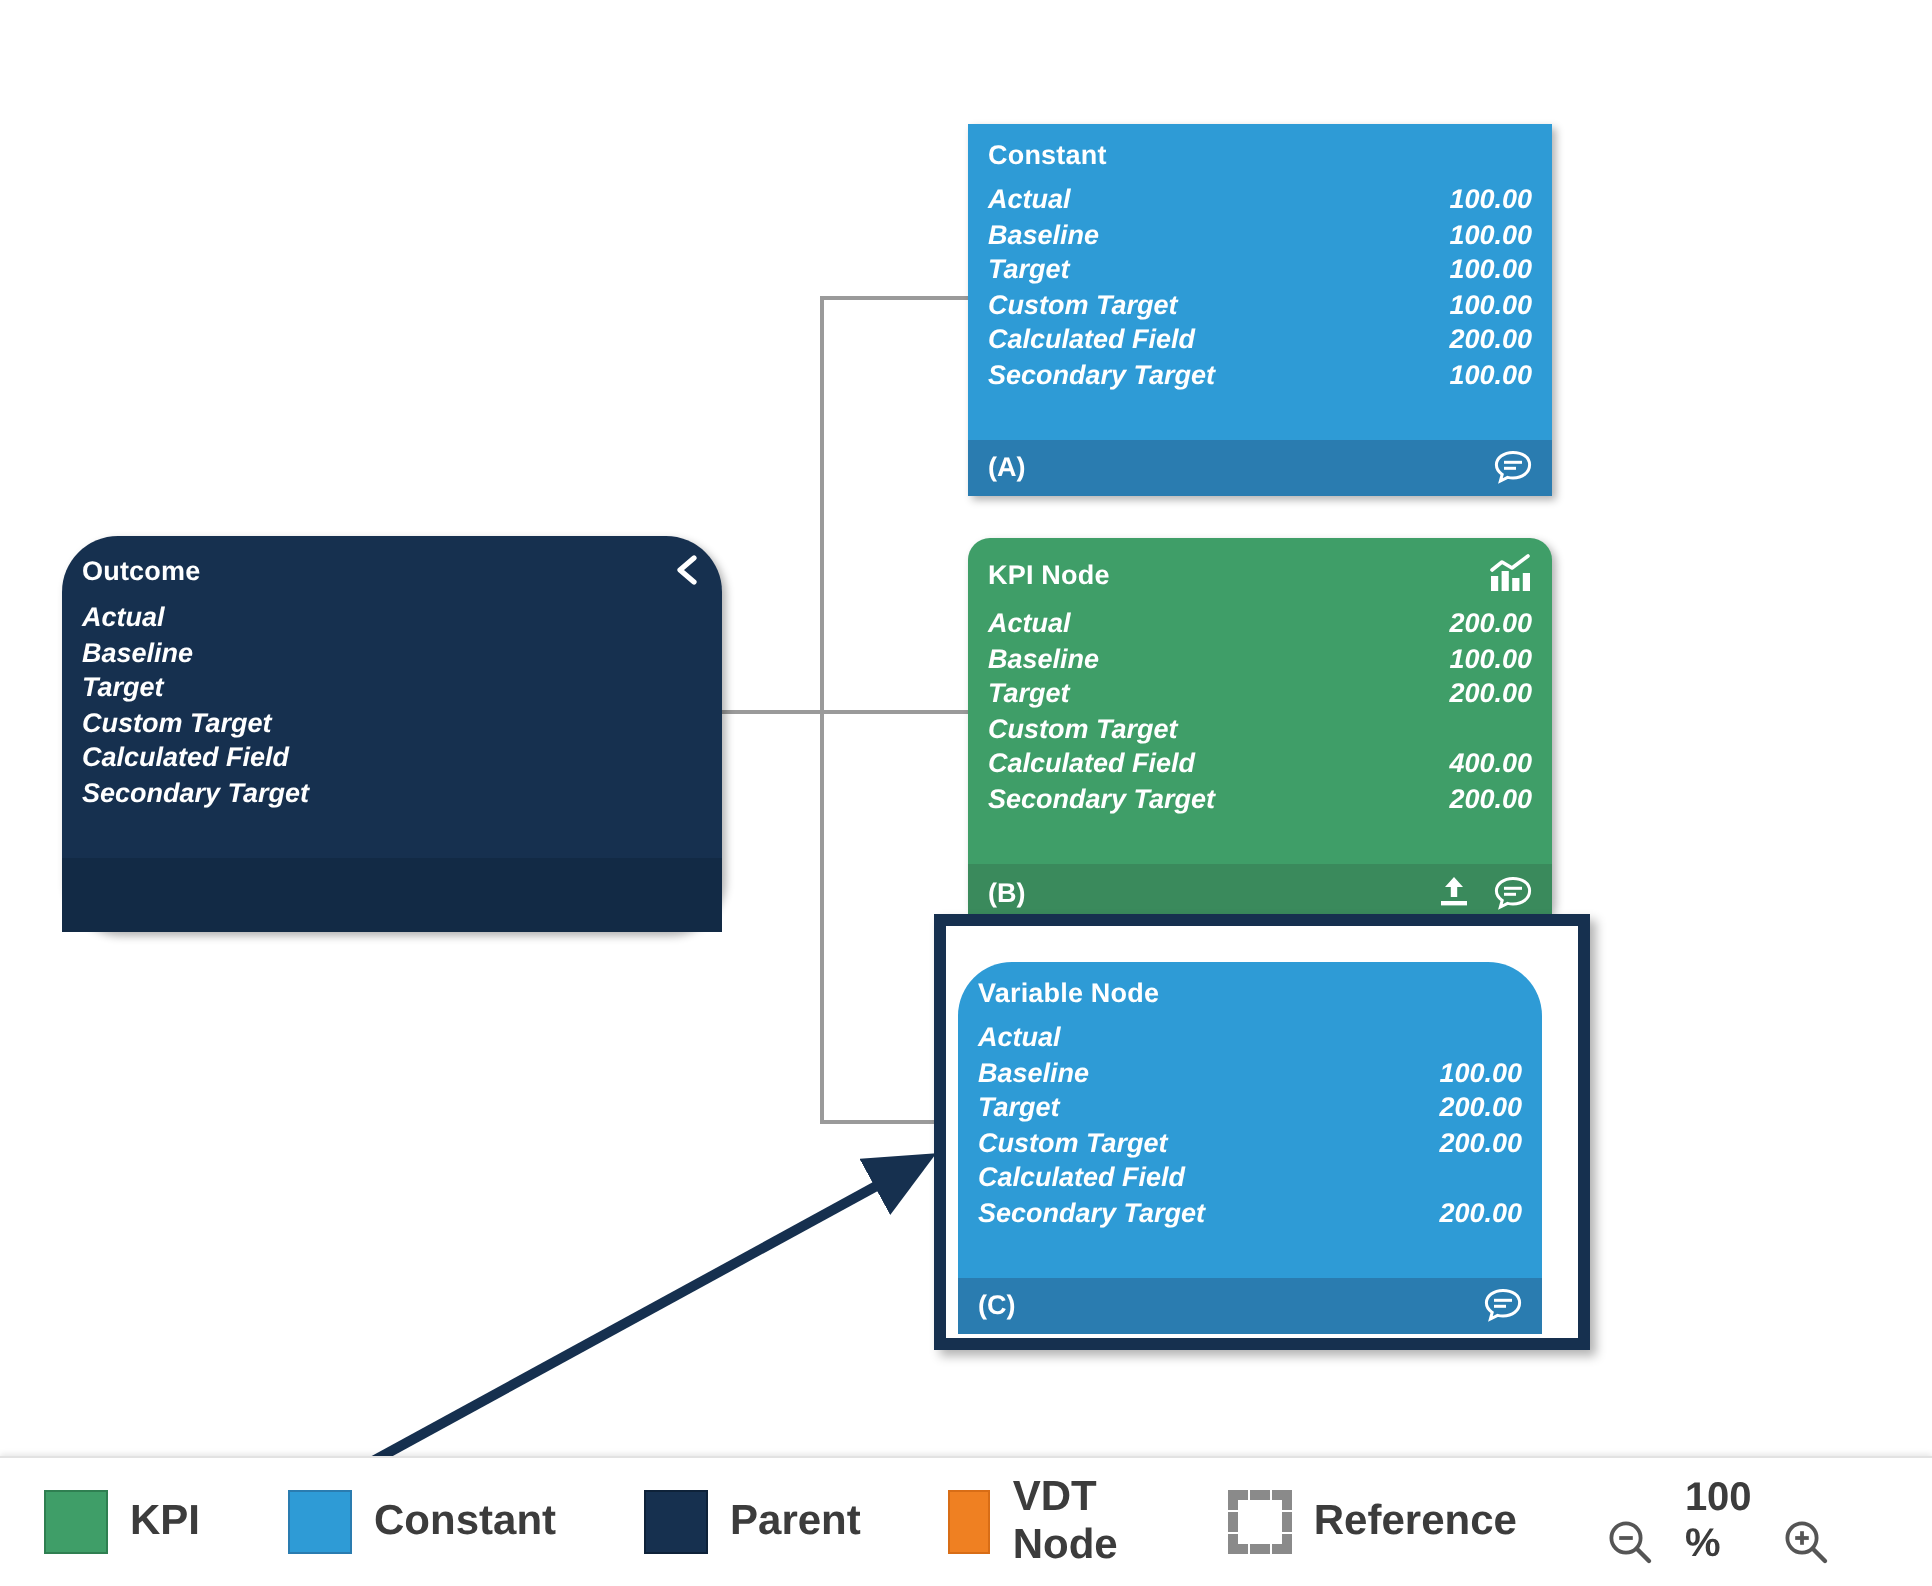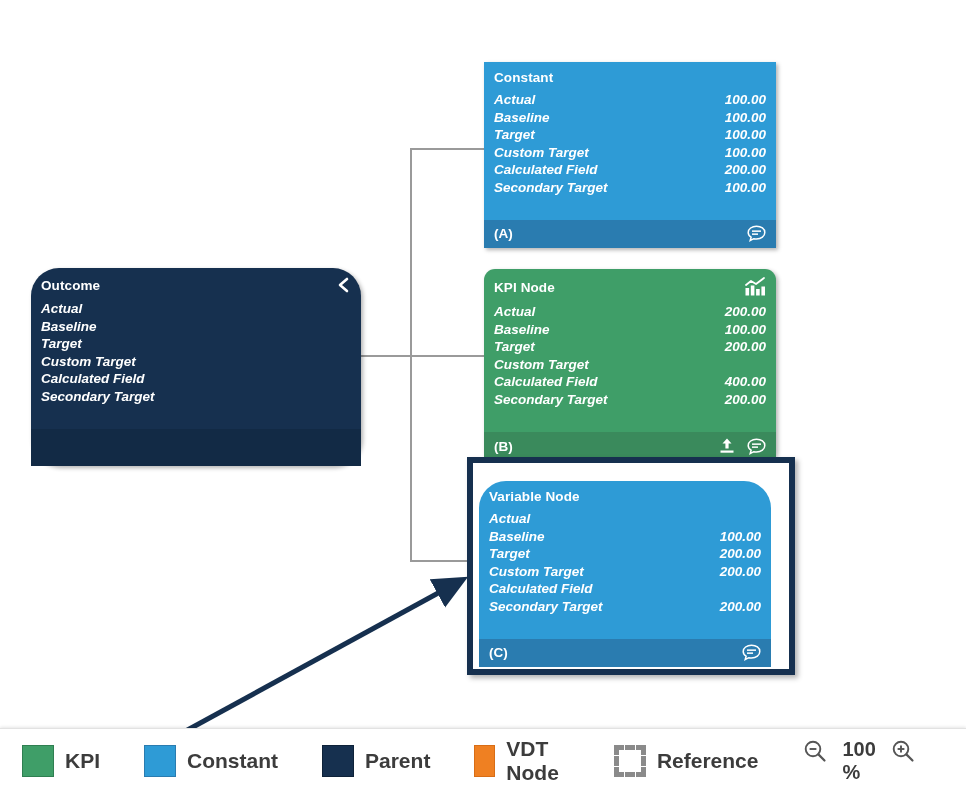"100 %" #zoom-controls { align-items: flex-start -> flex-end }
